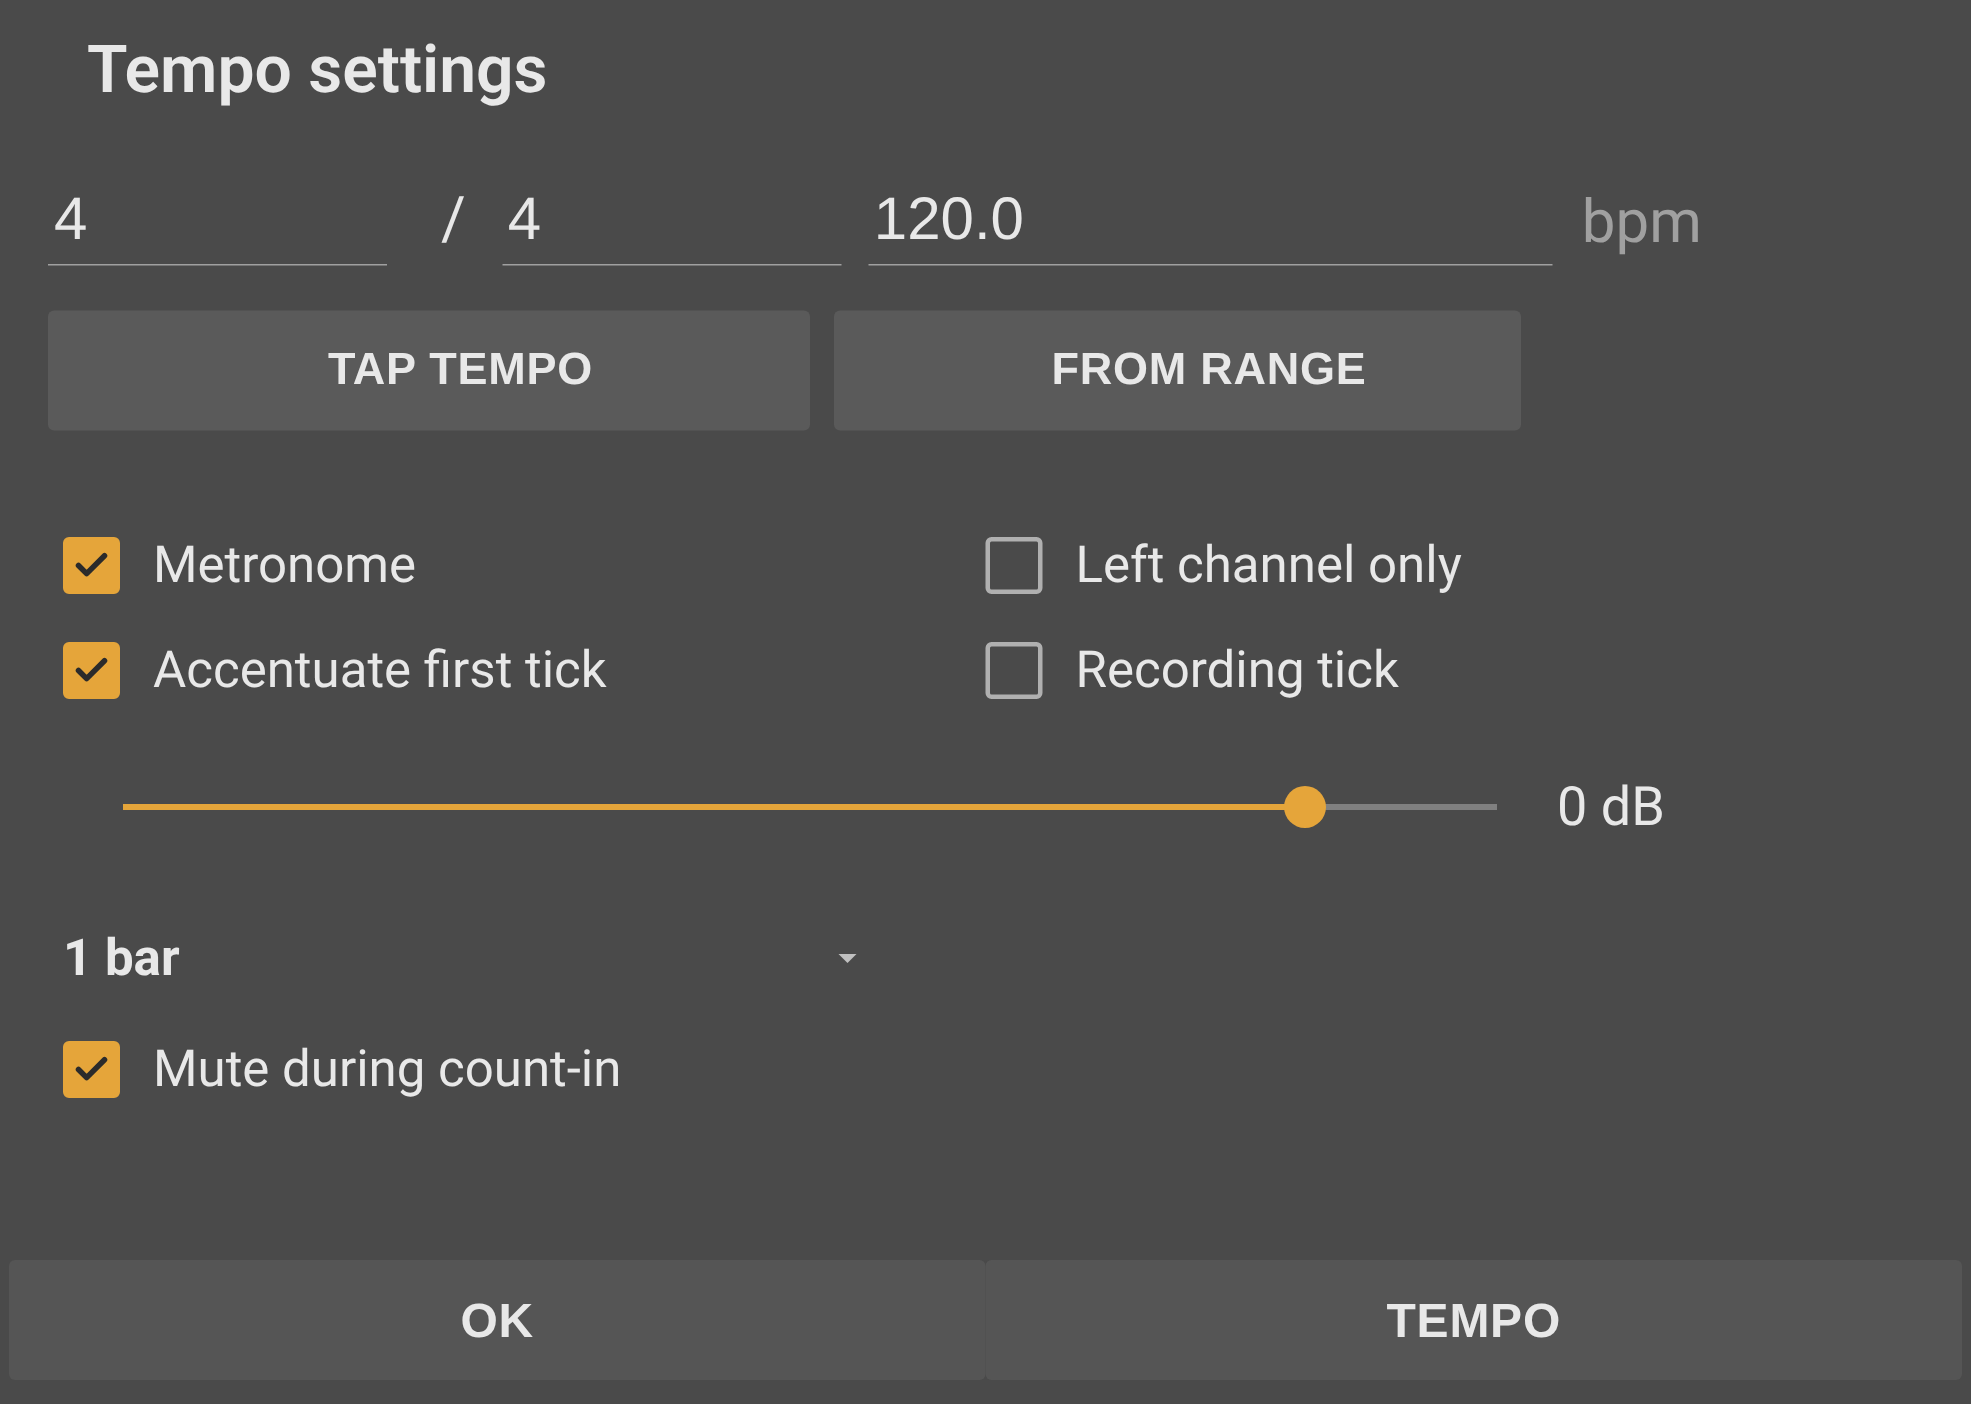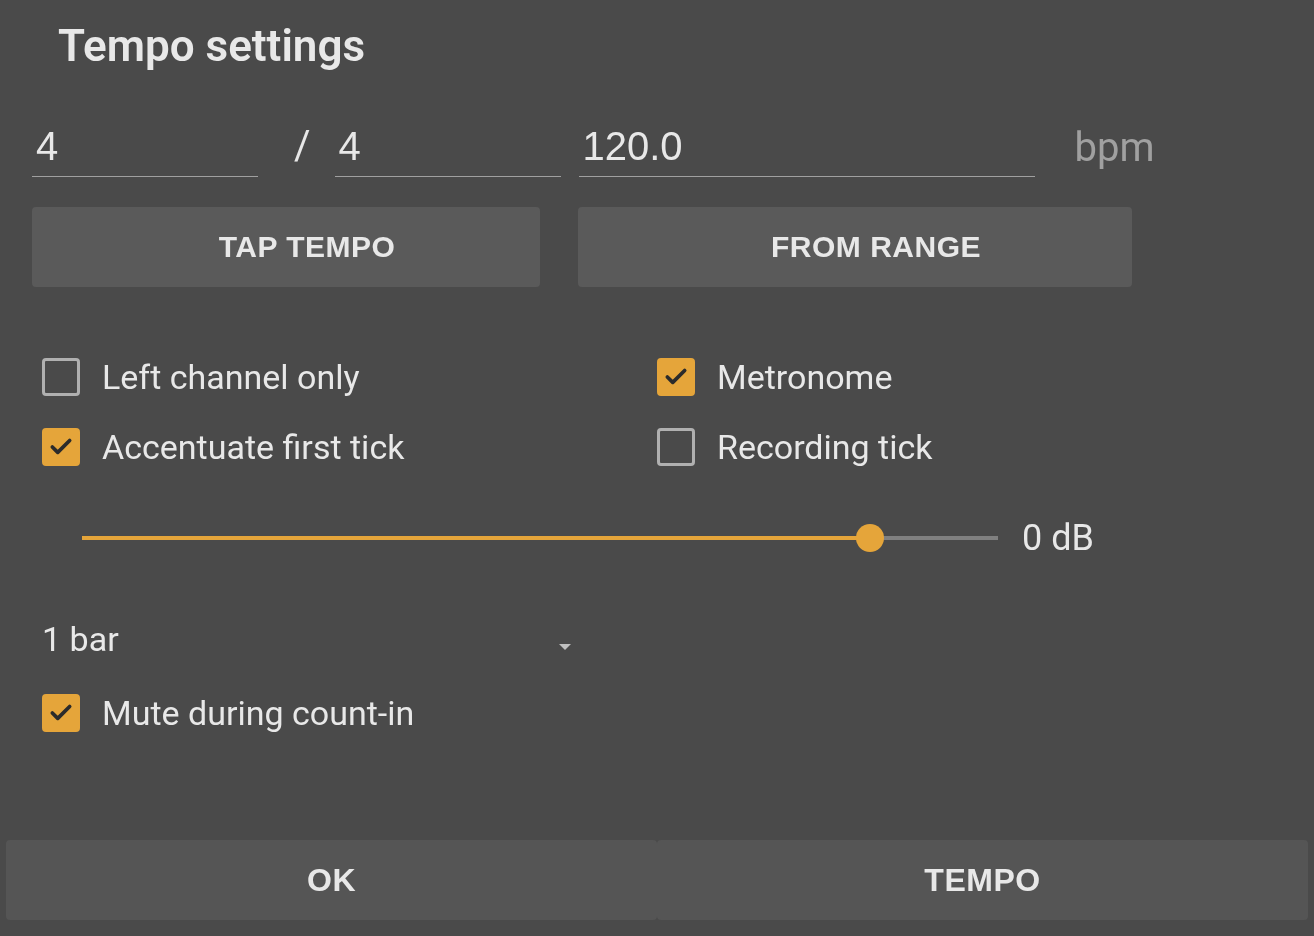"bpm" .bpm-label { margin-left: 22px -> 2px }
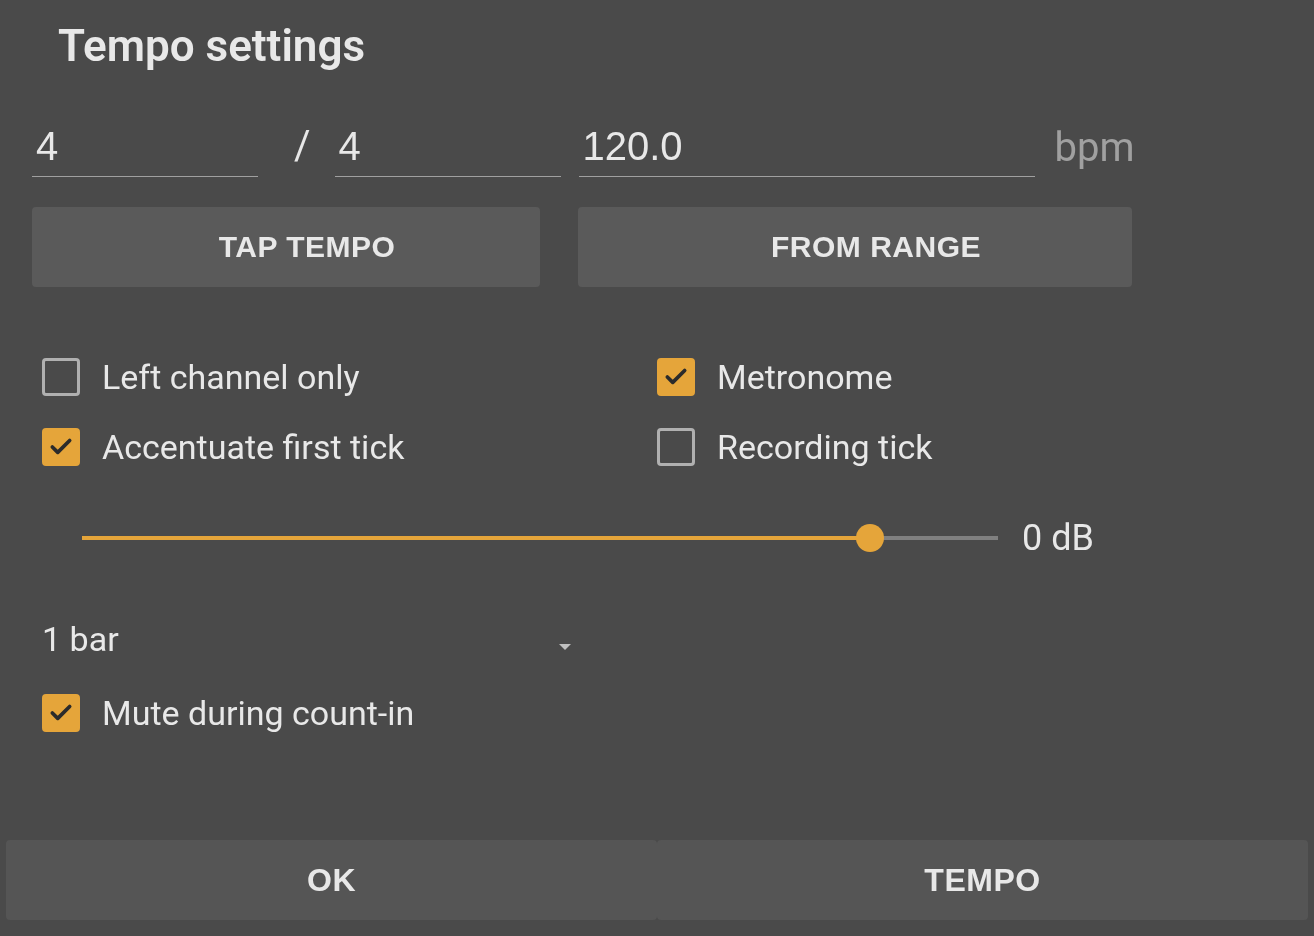"FROM RANGE" .flat-btn:nth-child(2) { margin-left: 22px -> none; width: 554px -> 458px }
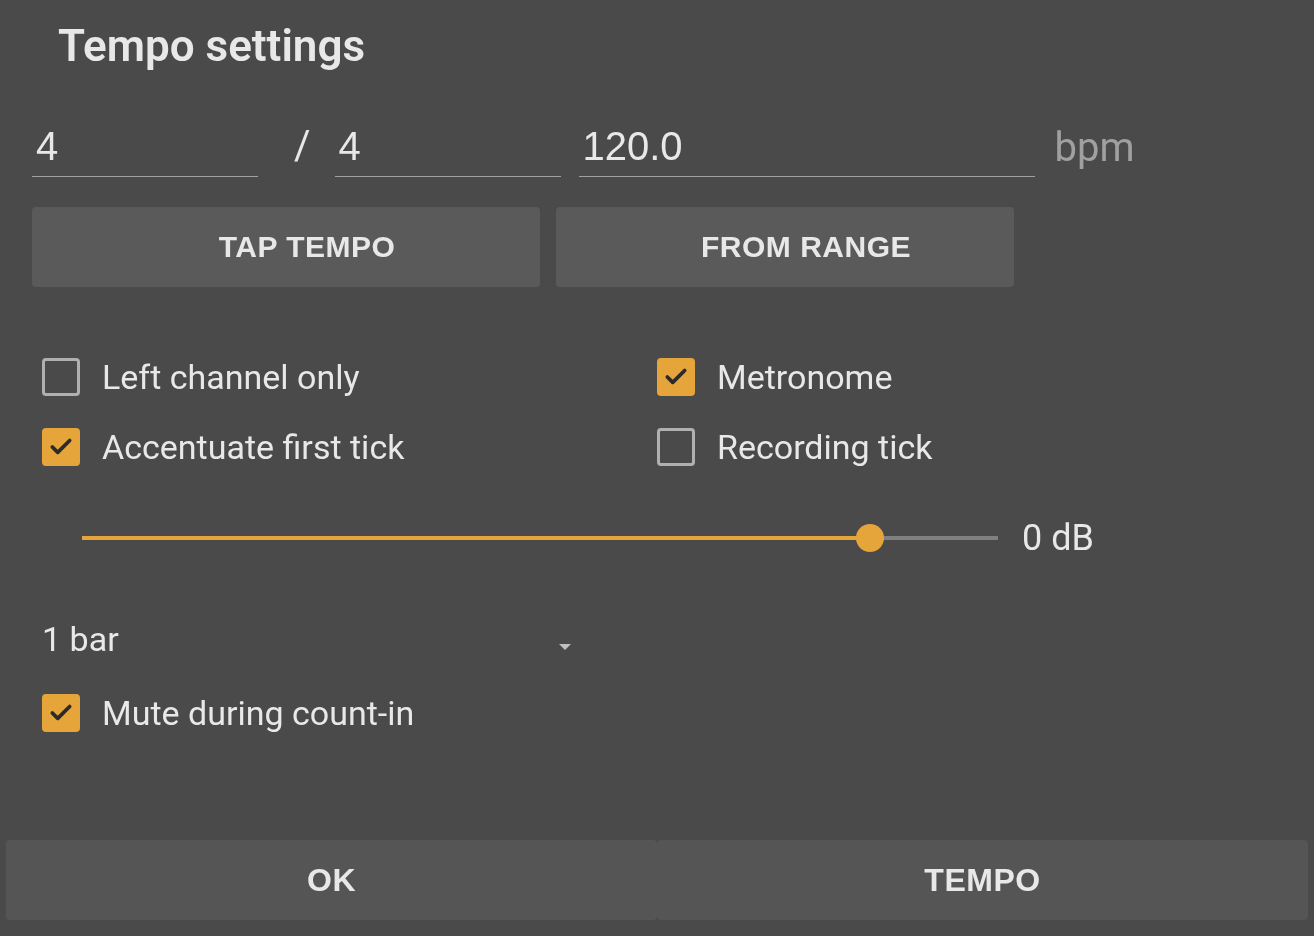"Left channel only" div.check { order: before "Metronome" -> after "Metronome" }
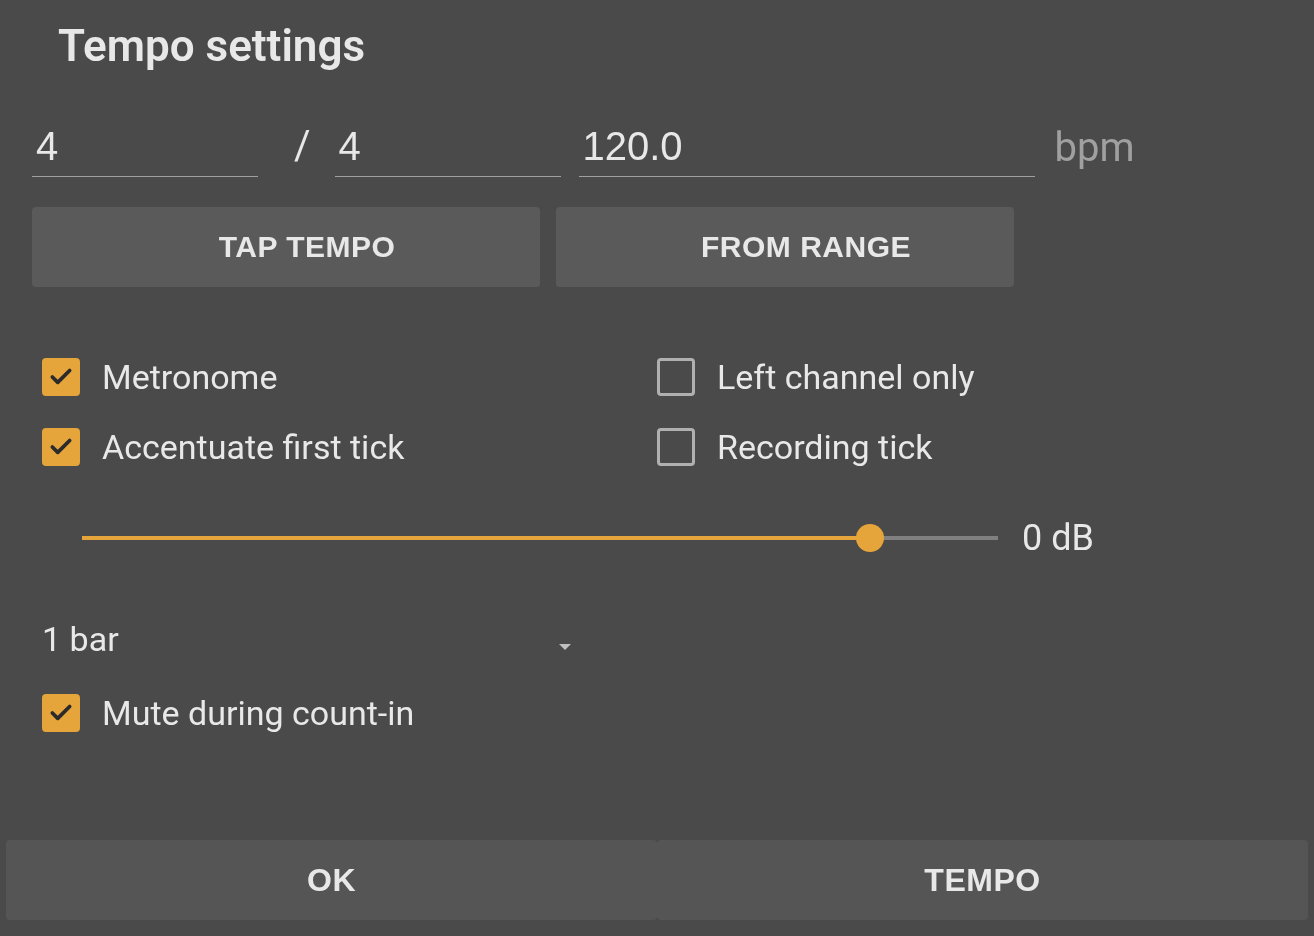"0 dB" .slider-row { gap: 24px -> 40px }
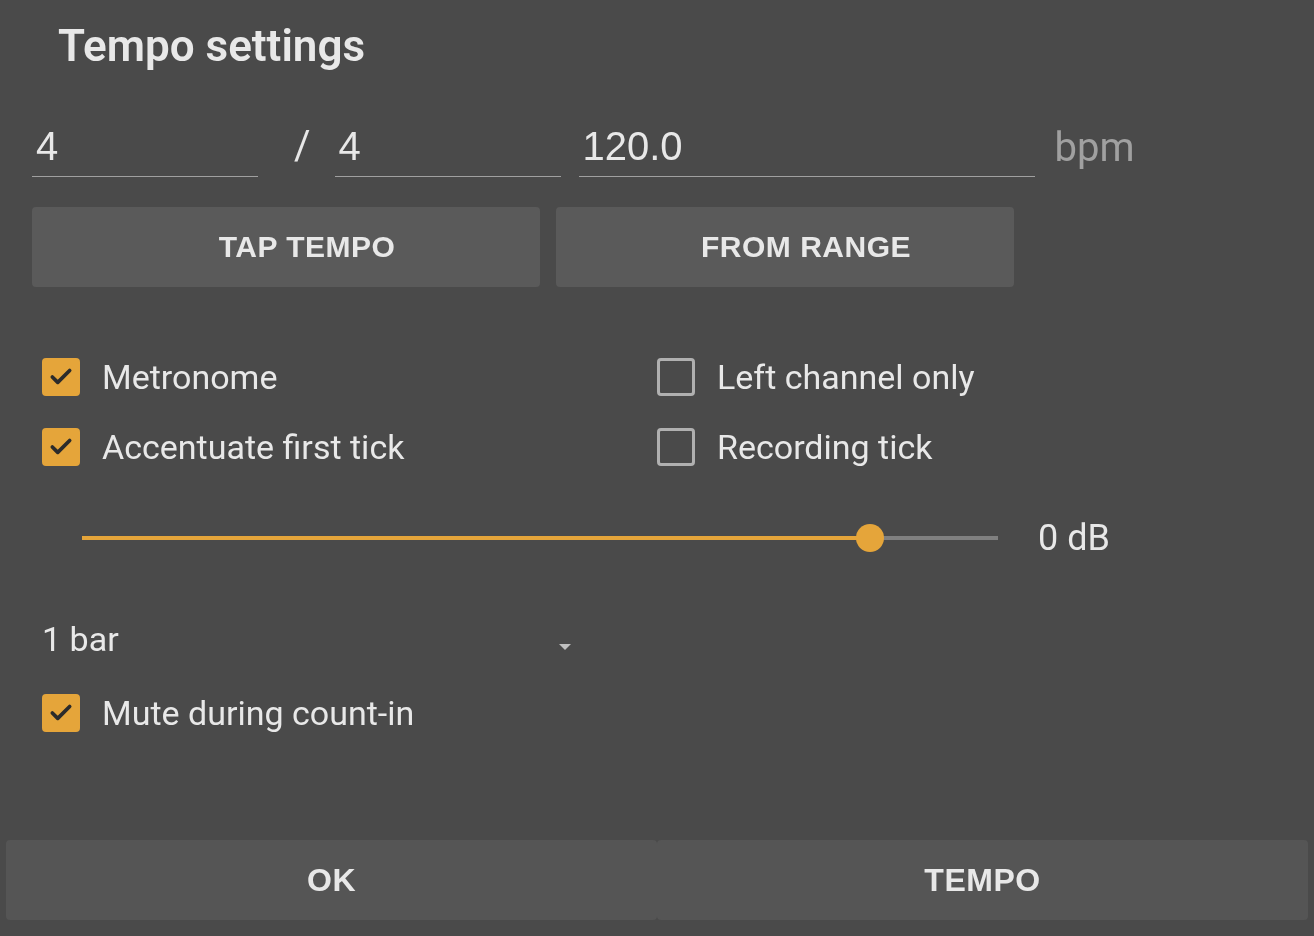"1 bar" .select-wrap { align-items: flex-end -> center; font-weight: none -> bold }
